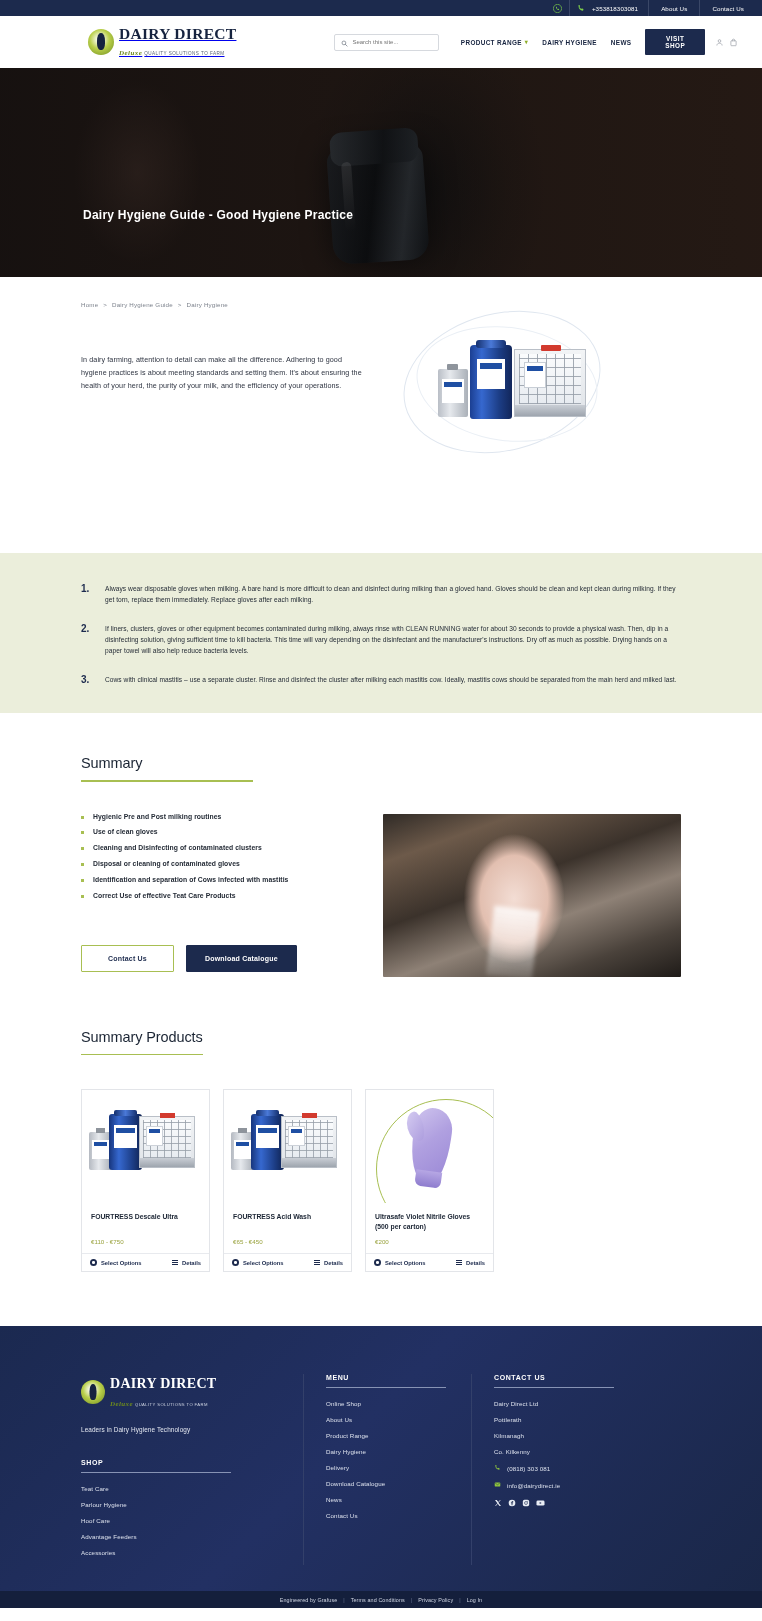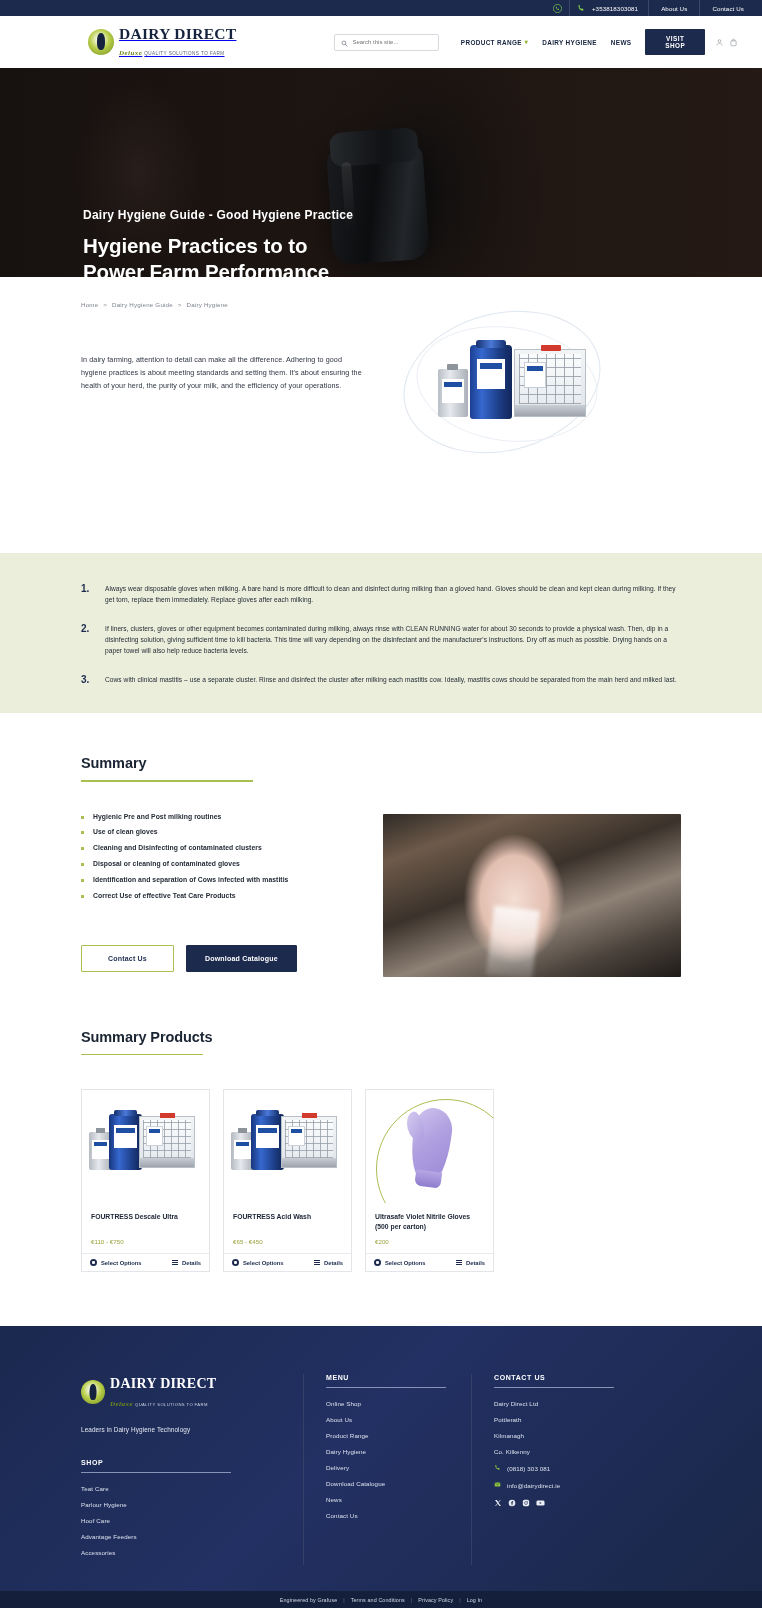"Hygiene Practices to to" div.hero-title { html: <div> <span>Hygiene Practices to to</span><br> <span>Power Farm Performance</span> </div> -> none }
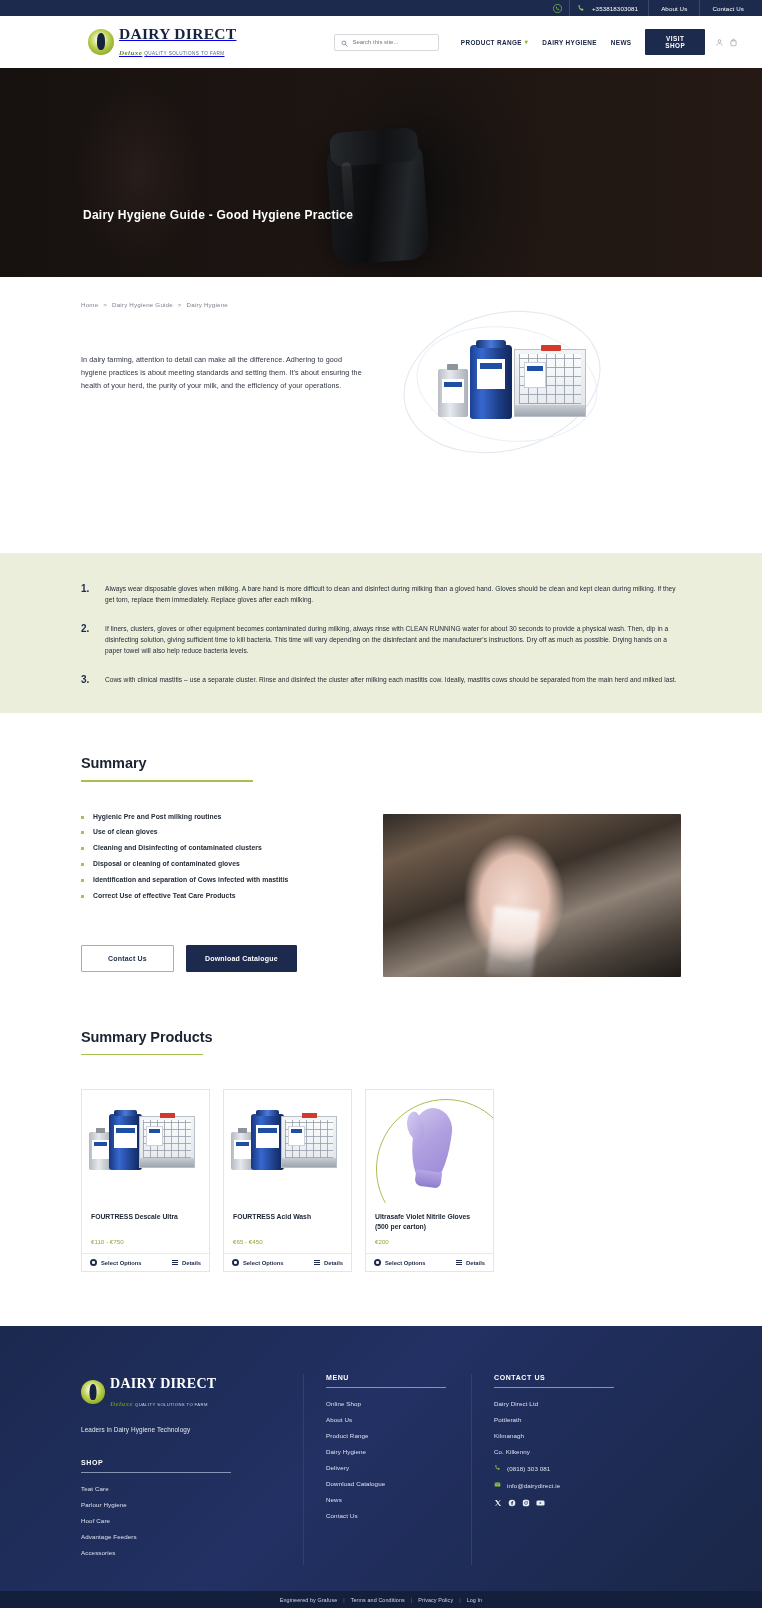"Summary" .sec-title { font-weight: 700 -> 400 }
